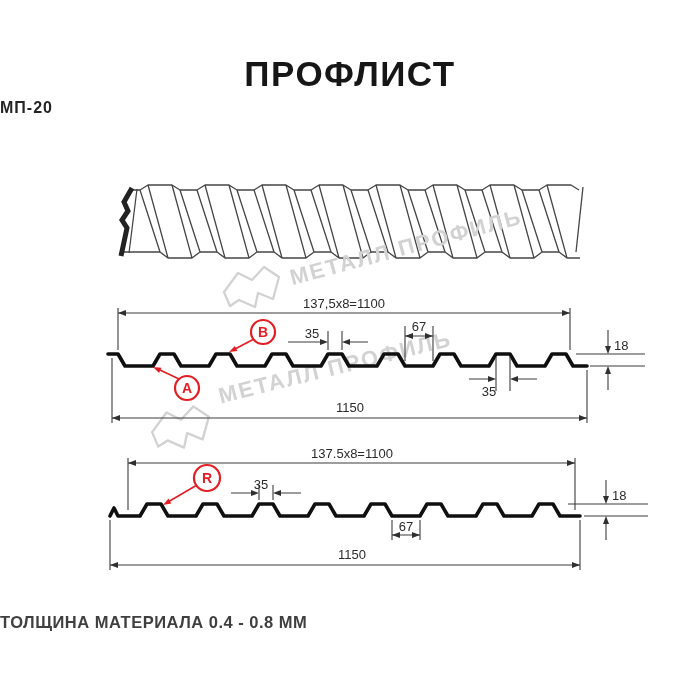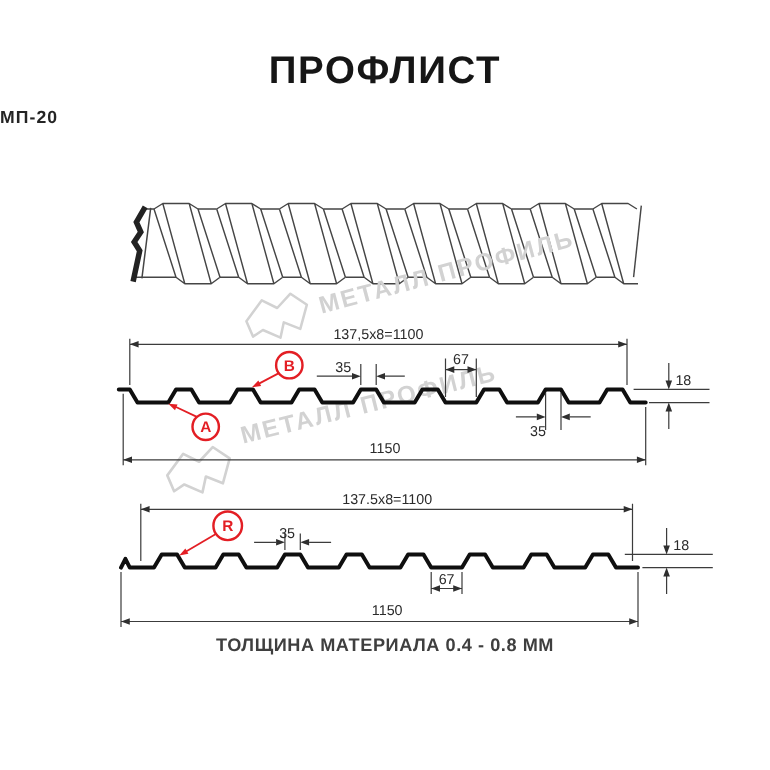"ПРОФЛИСТ" .title { top: 44px -> 54px }
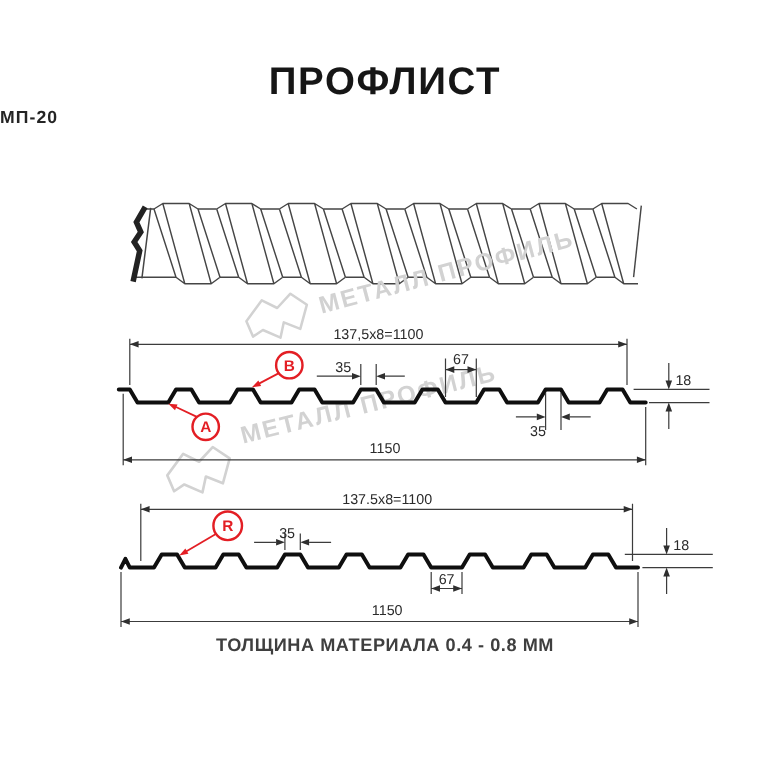"ТОЛЩИНА МАТЕРИАЛА 0.4 - 0.8" .footer { text-align: center -> left; top: 578px -> 613px }
